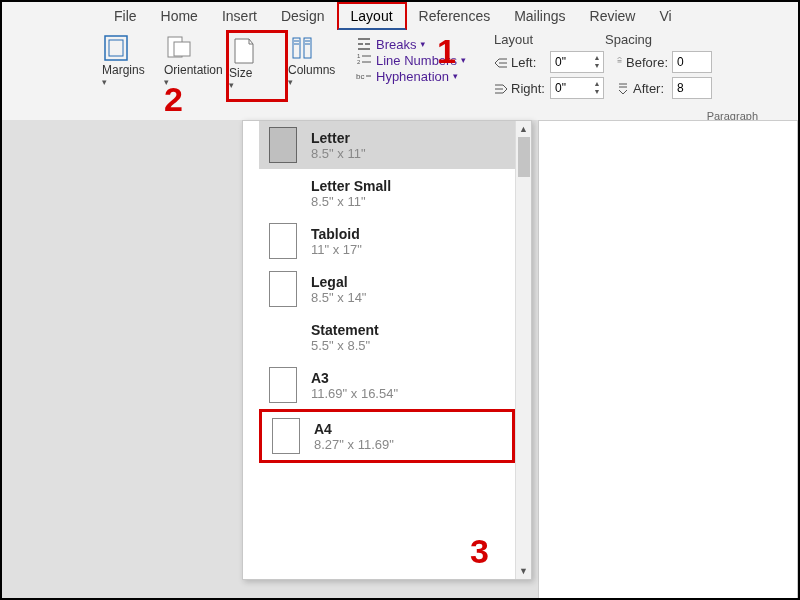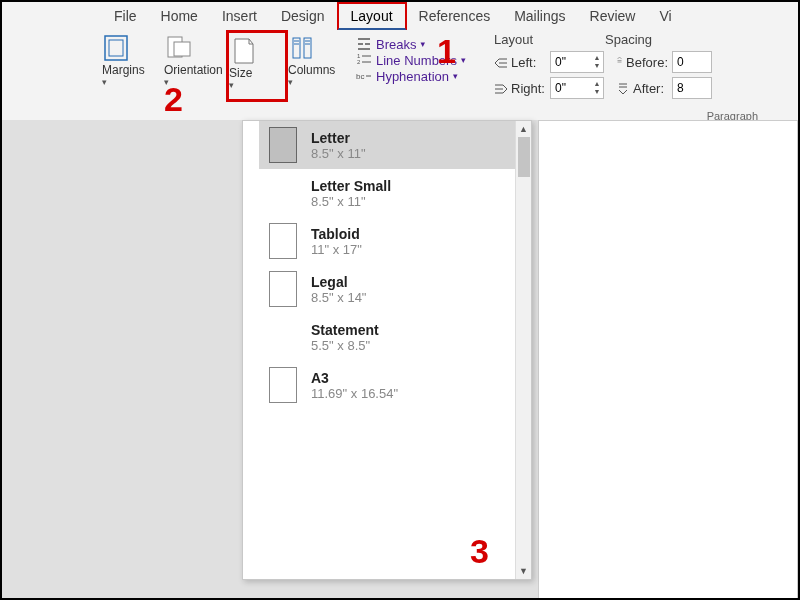"A4" div.dd-item { html: none -> <div> <div></div> <div> <span>A4</span> <span>8.27" x 11.69"</span> </div> </div> }
